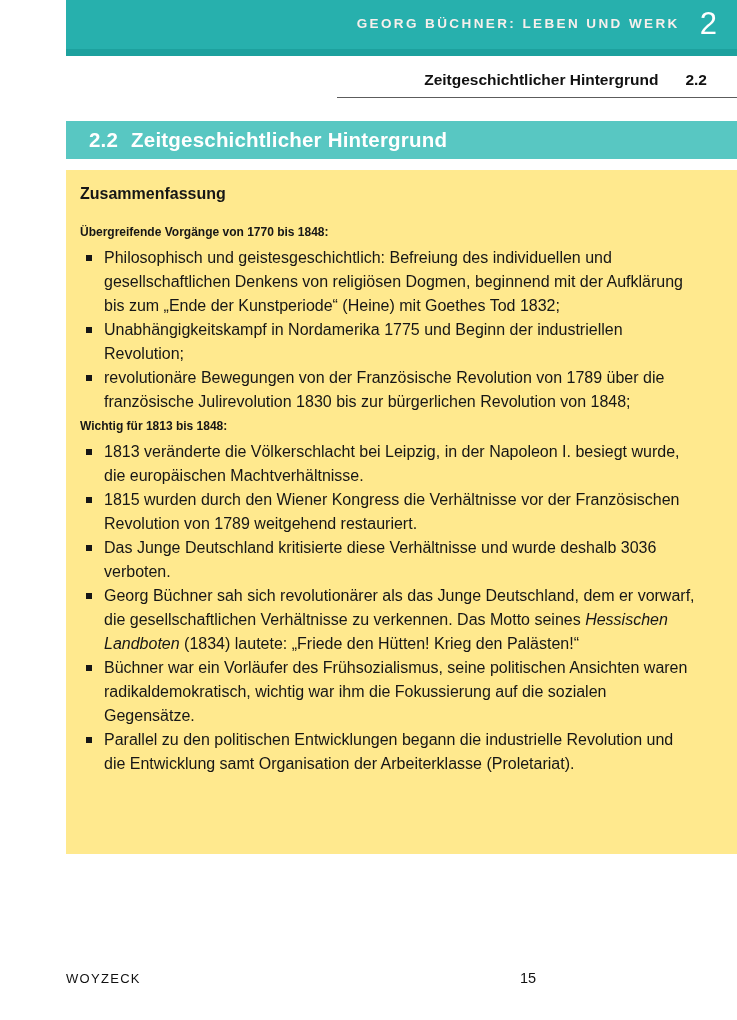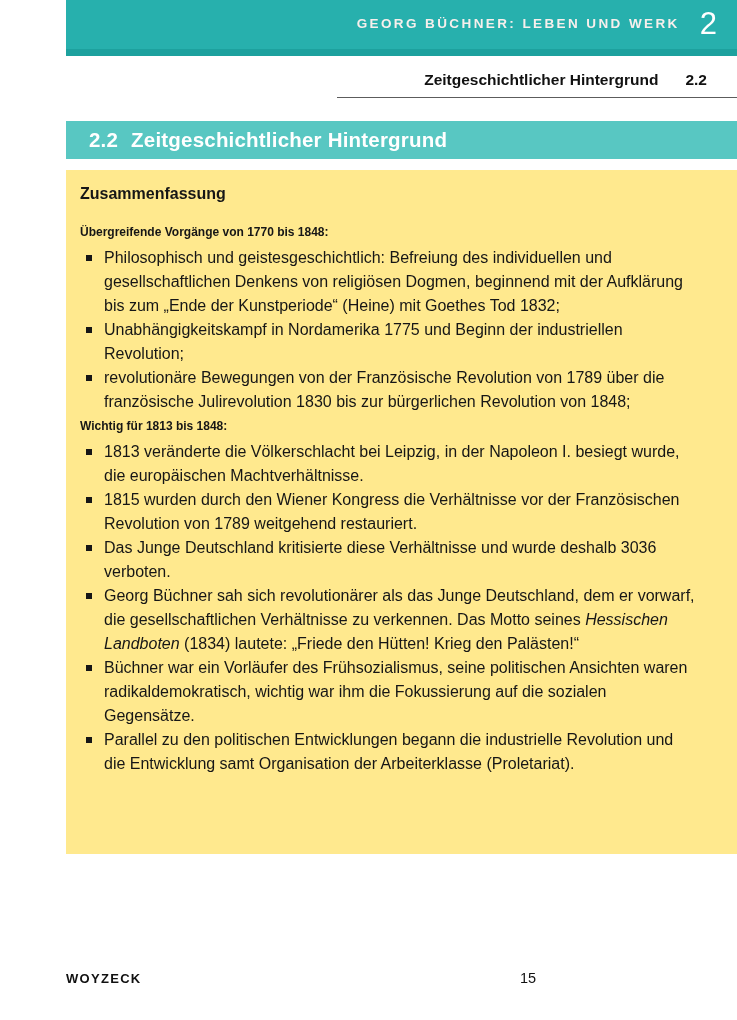"WOYZECK" .footer-book { font-weight: bold -> normal }
